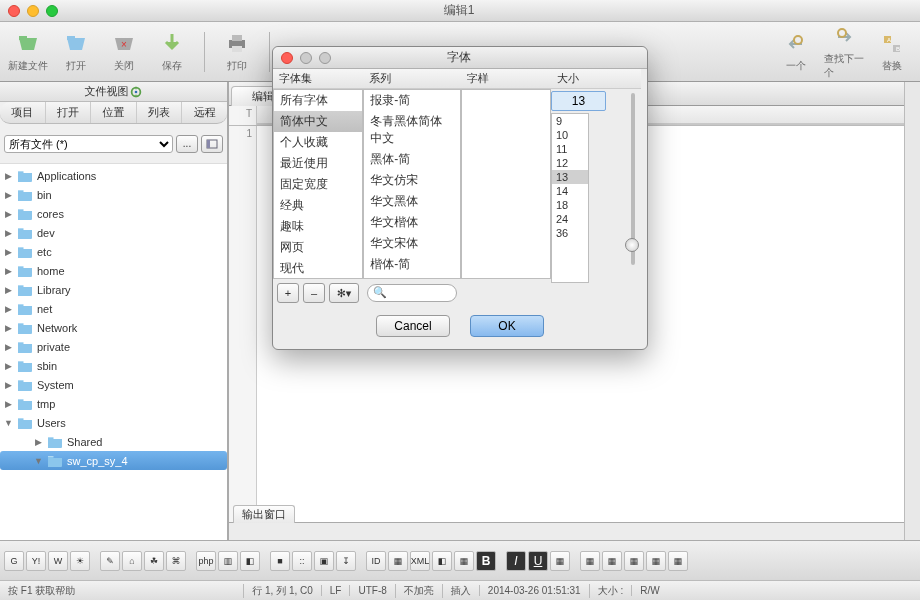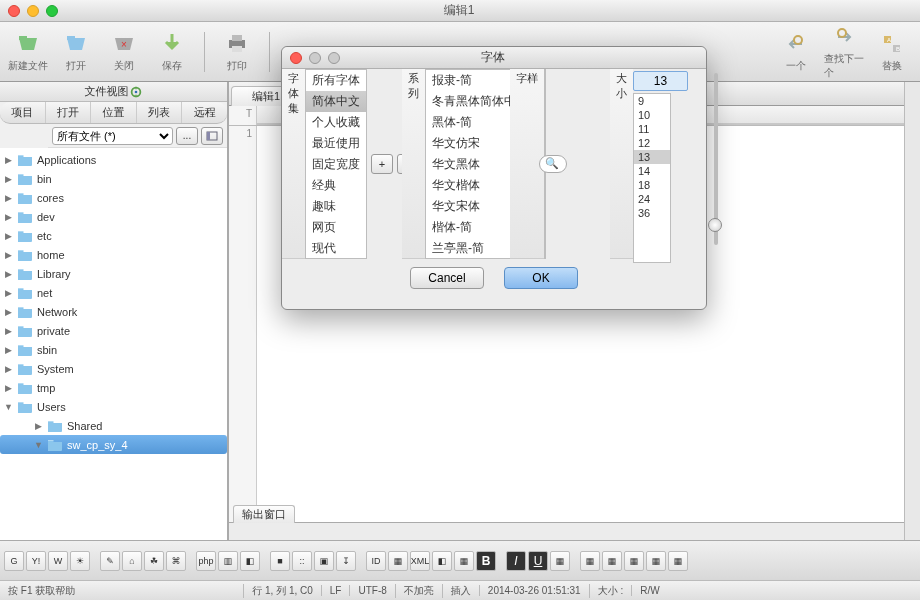"字体" .dlg { left: 281px -> 272px; width: 426px -> 376px }
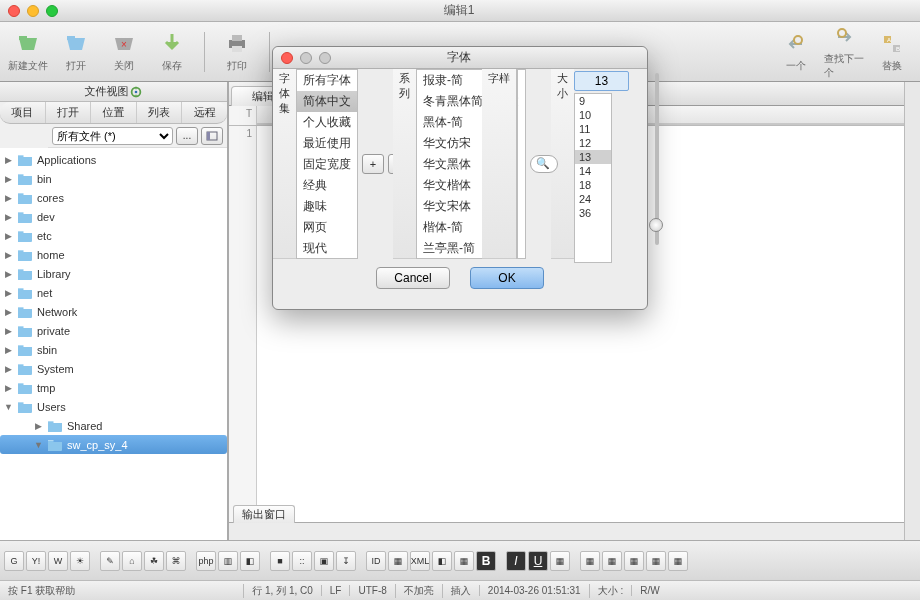"字体集" .dcol { flex-direction: row -> column }
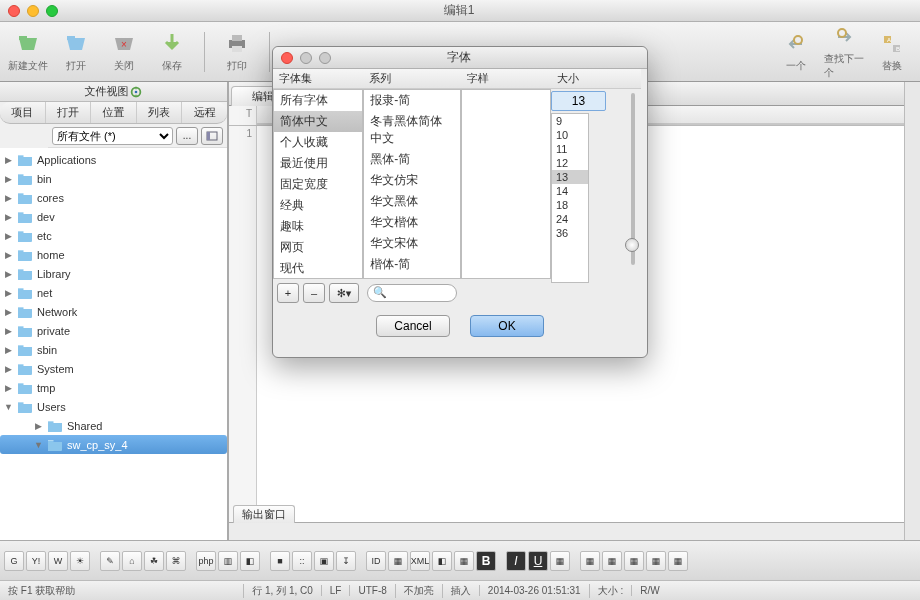"所有文件 (*)" .filter { height: 24px -> 40px; margin-left: 48px -> none }
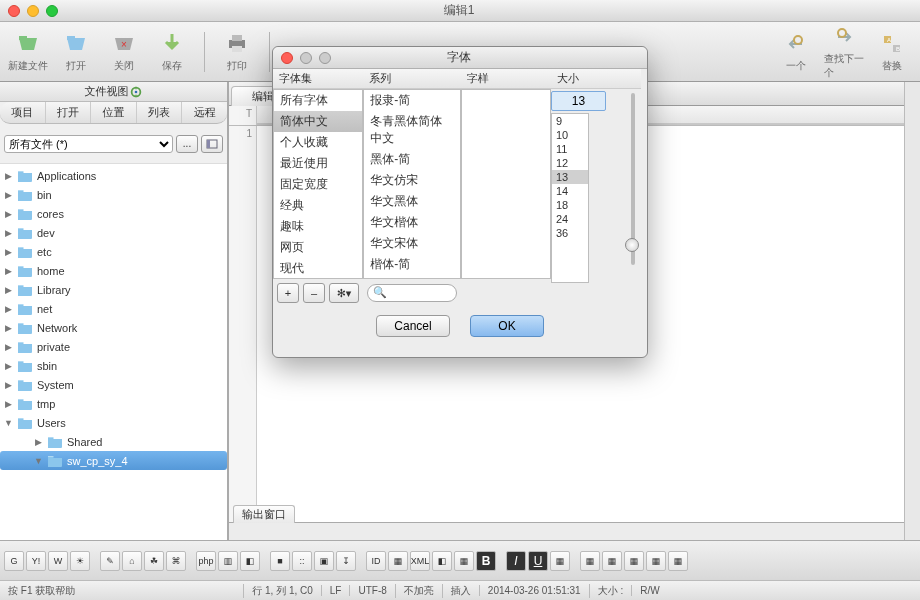"Cancel" .dlgbtns { padding: 8px 0 20px -> 8px 0 12px }
